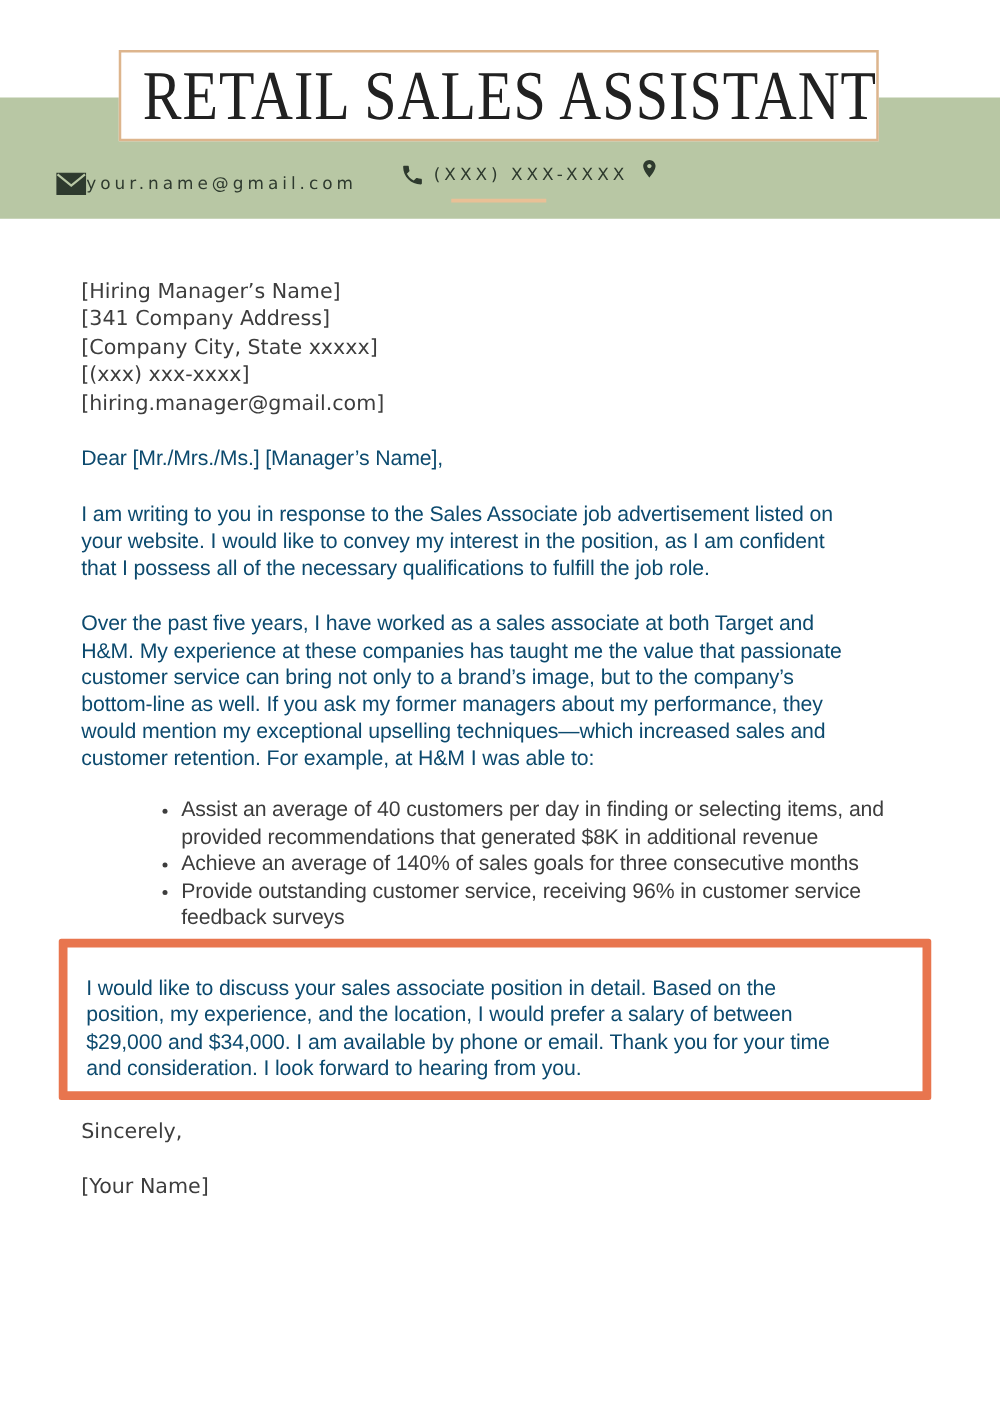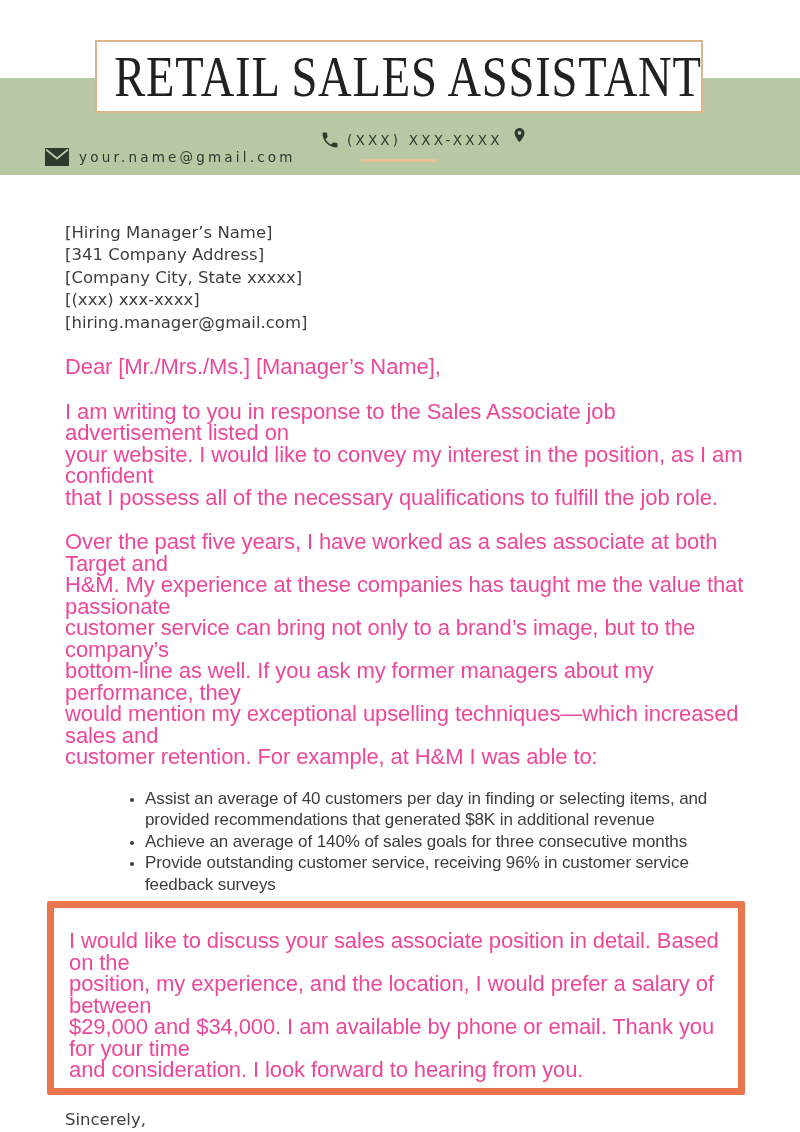"your.name@gmail.com" .email-group { gap: 10px -> none; top: 148px -> 138px }
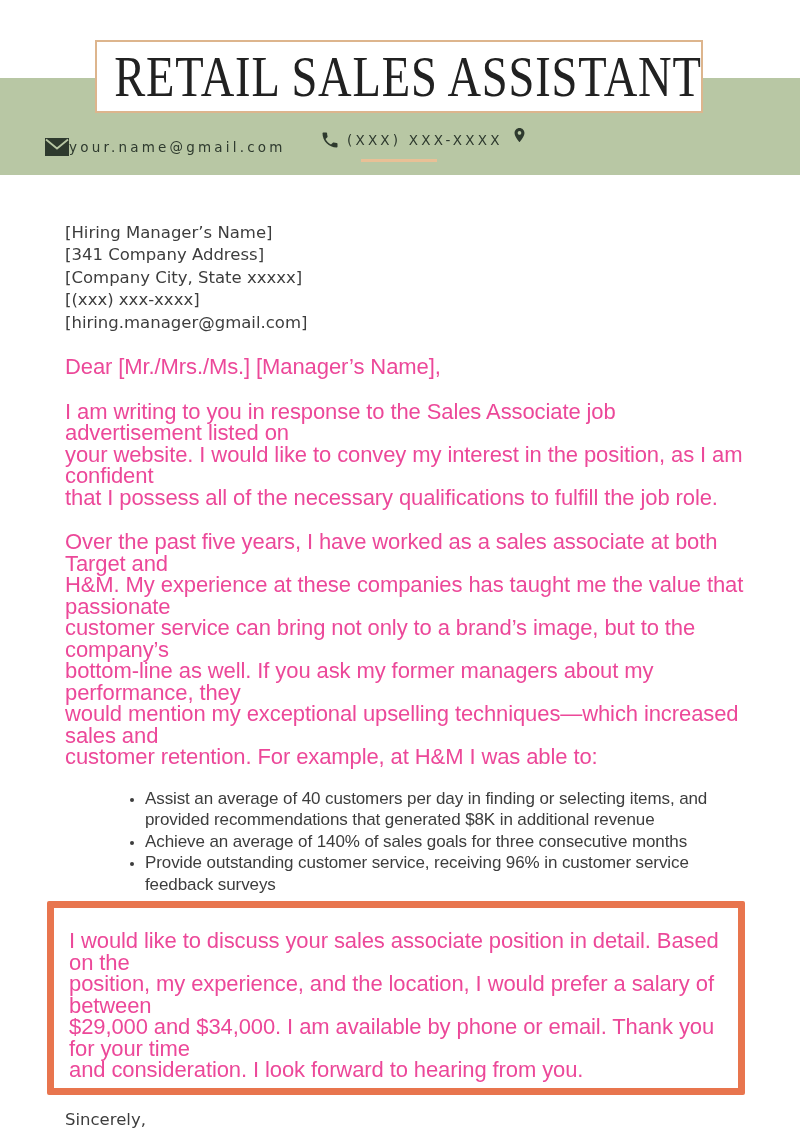"Dear [Mr./Mrs./Ms.] [Manager’s Name]," .para { color: #ec4899 -> #0c4a6e; font-size: 22px -> 17px }
